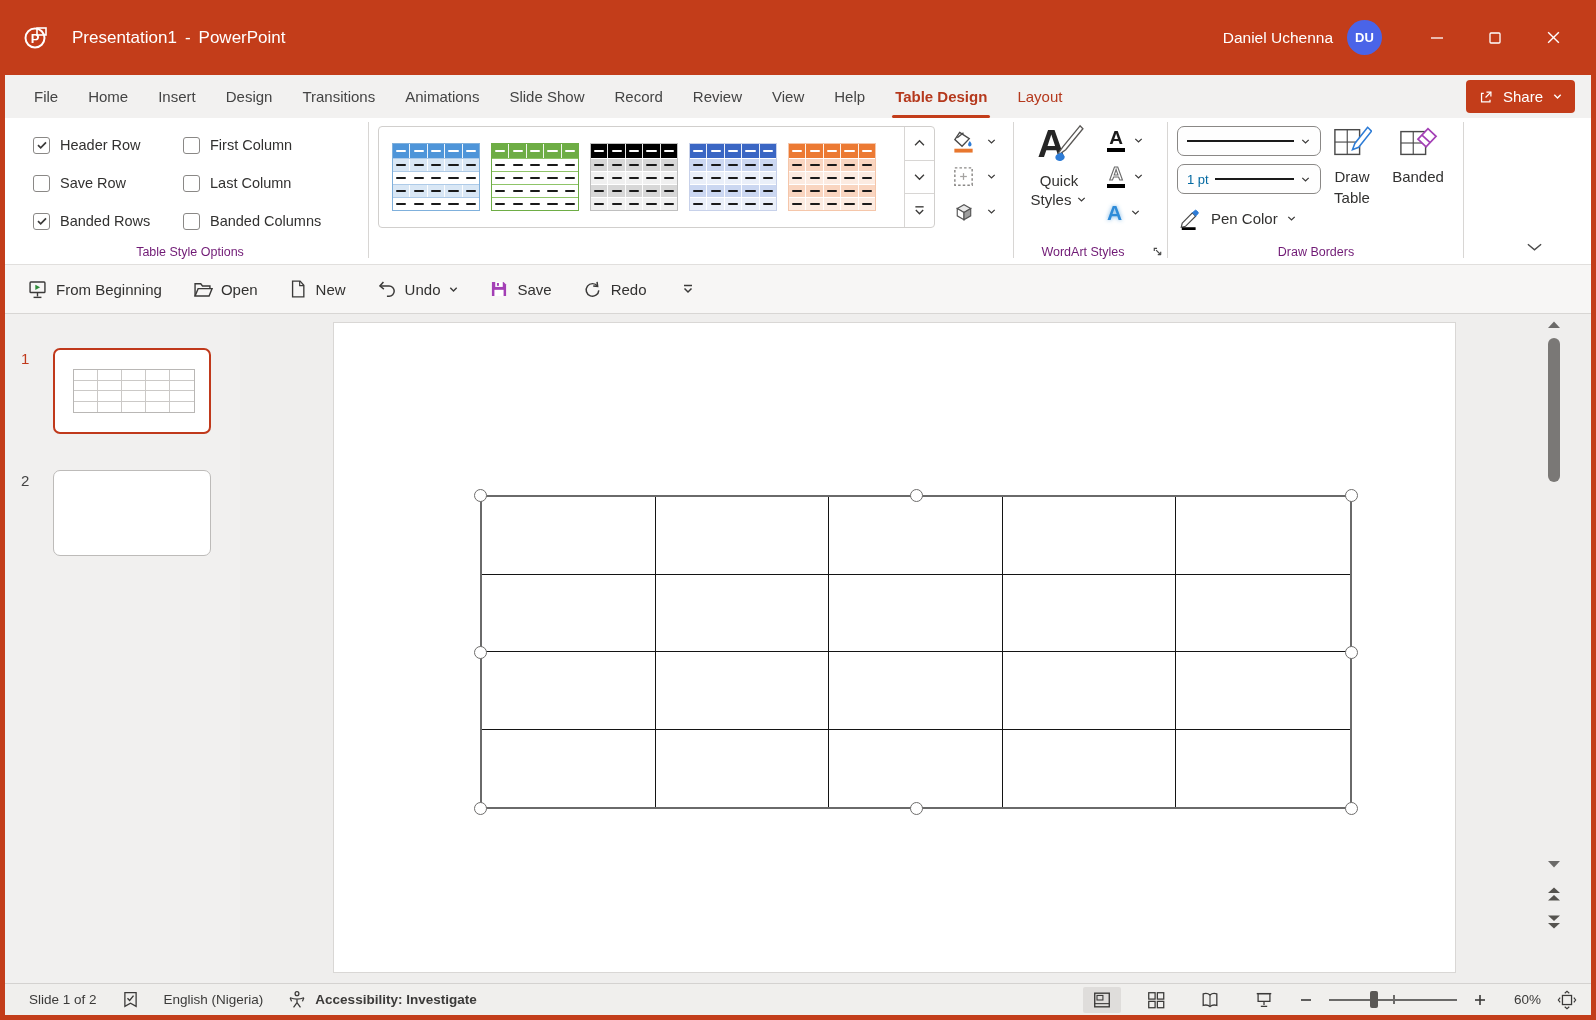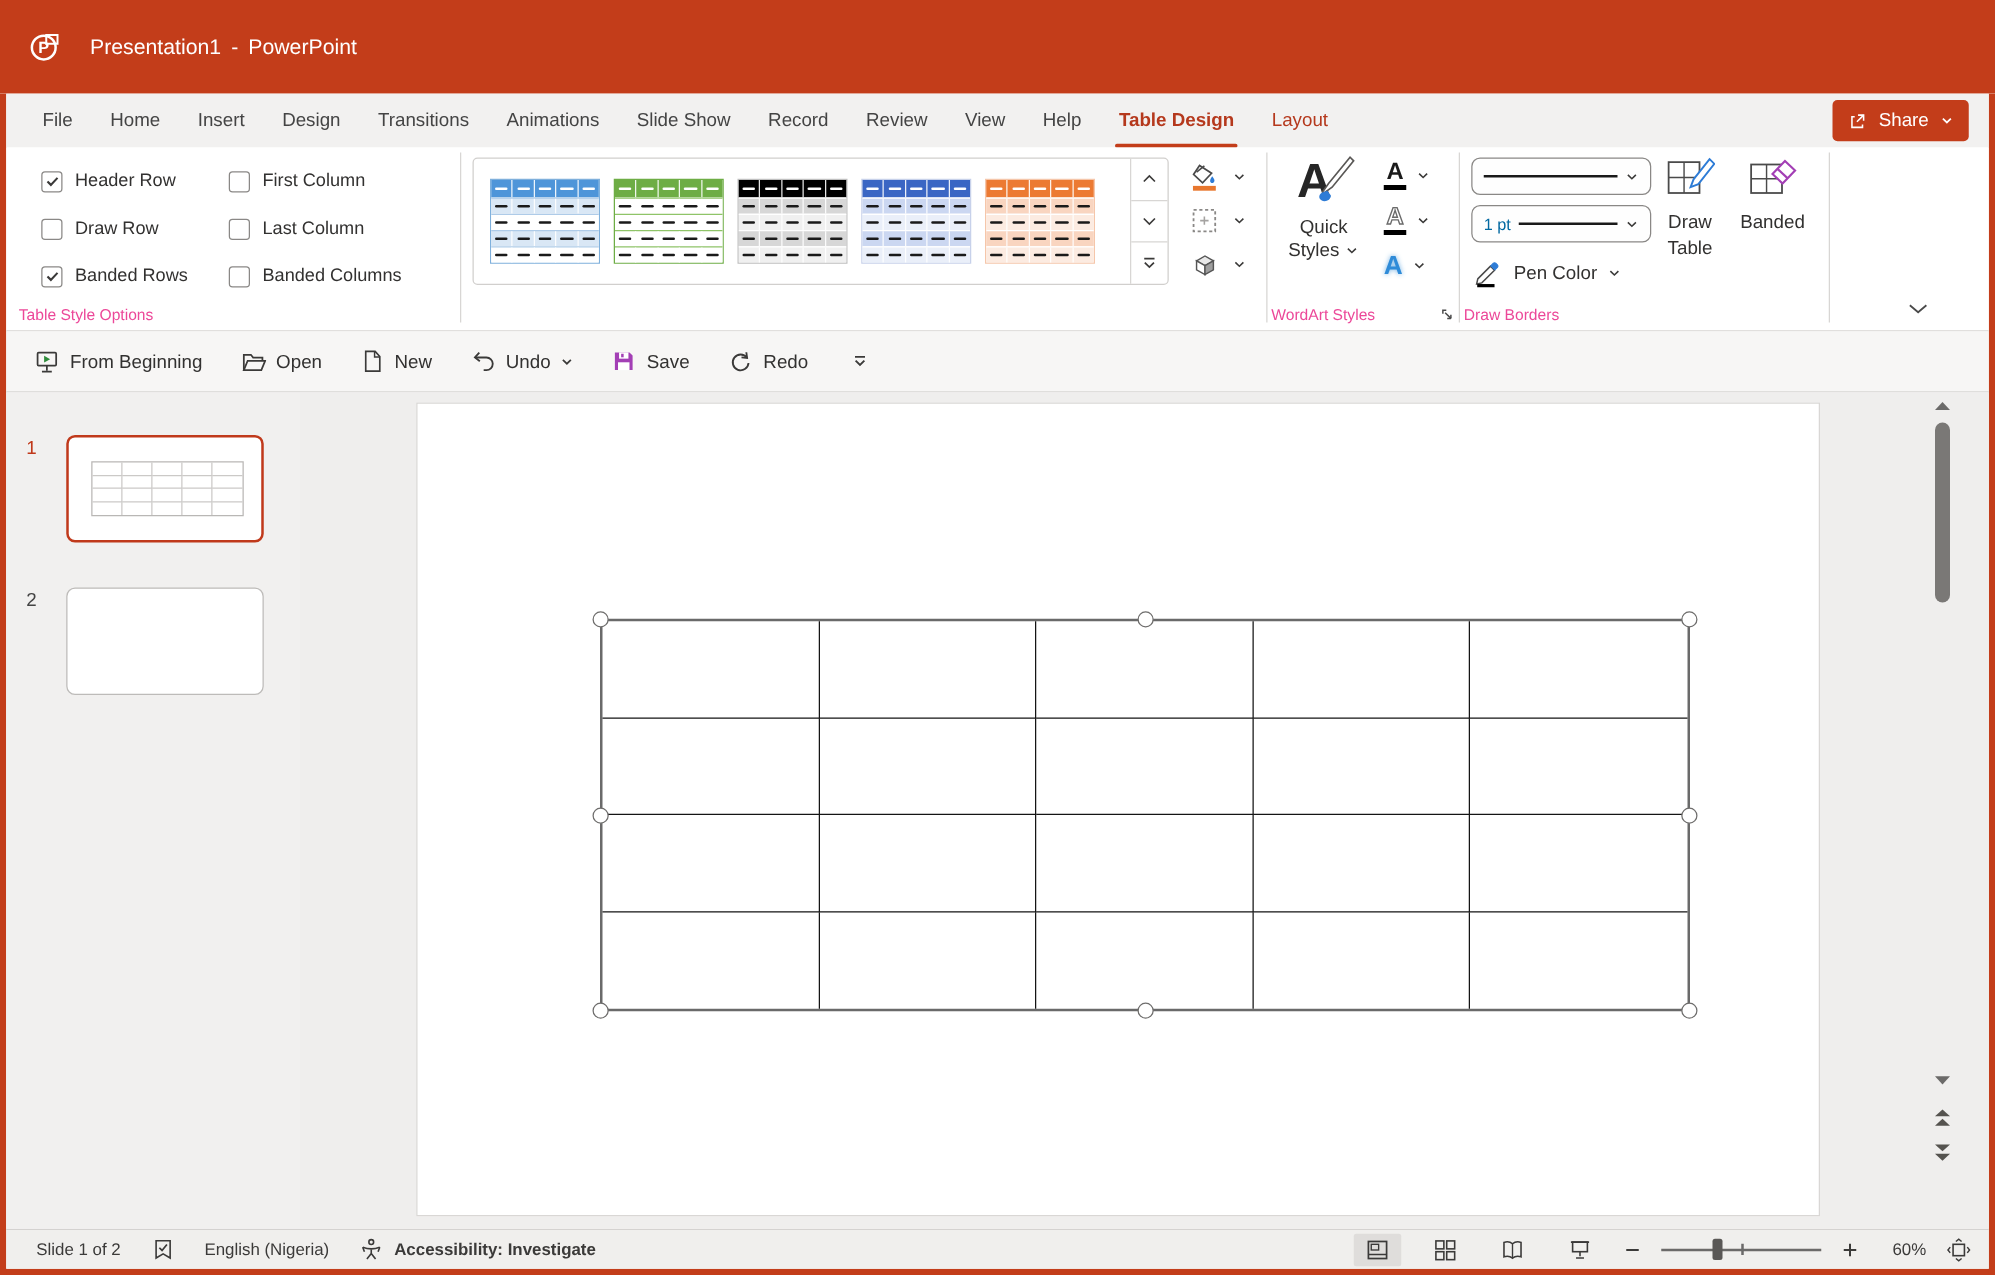"Daniel Uchenna" div.tb-right { html: none -> <div> <span>Daniel Uchenna</span> <span>DU</span> <span> <svg> <line></line> </svg> </span> <span> <svg> <rect></rect> </svg> </span> <span> <svg> <line></line> <line></line> </svg> </span> </div> }
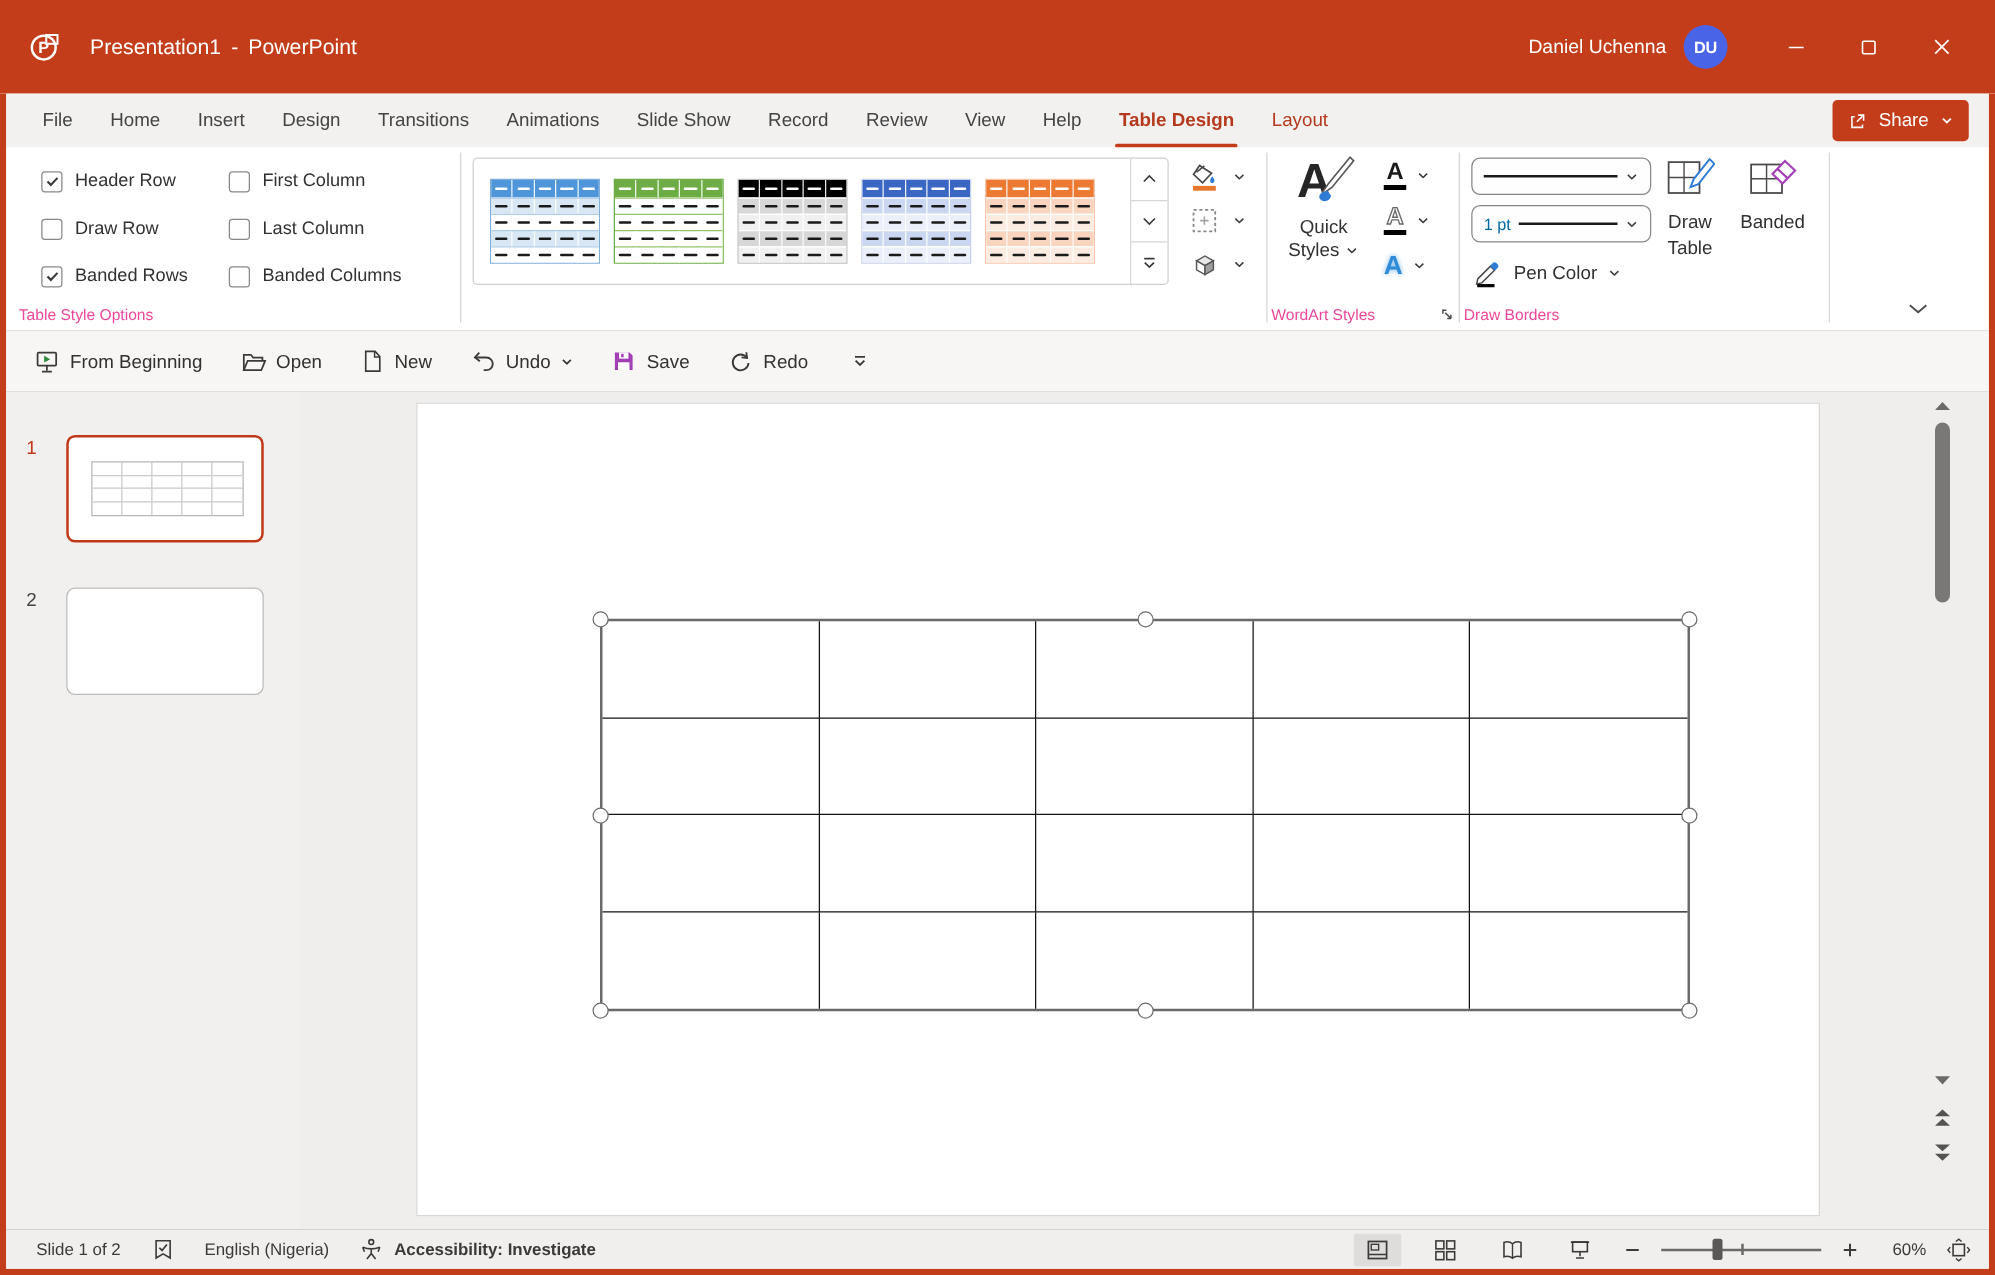"Draw Row" span.tso-label { text: Draw -> Save }
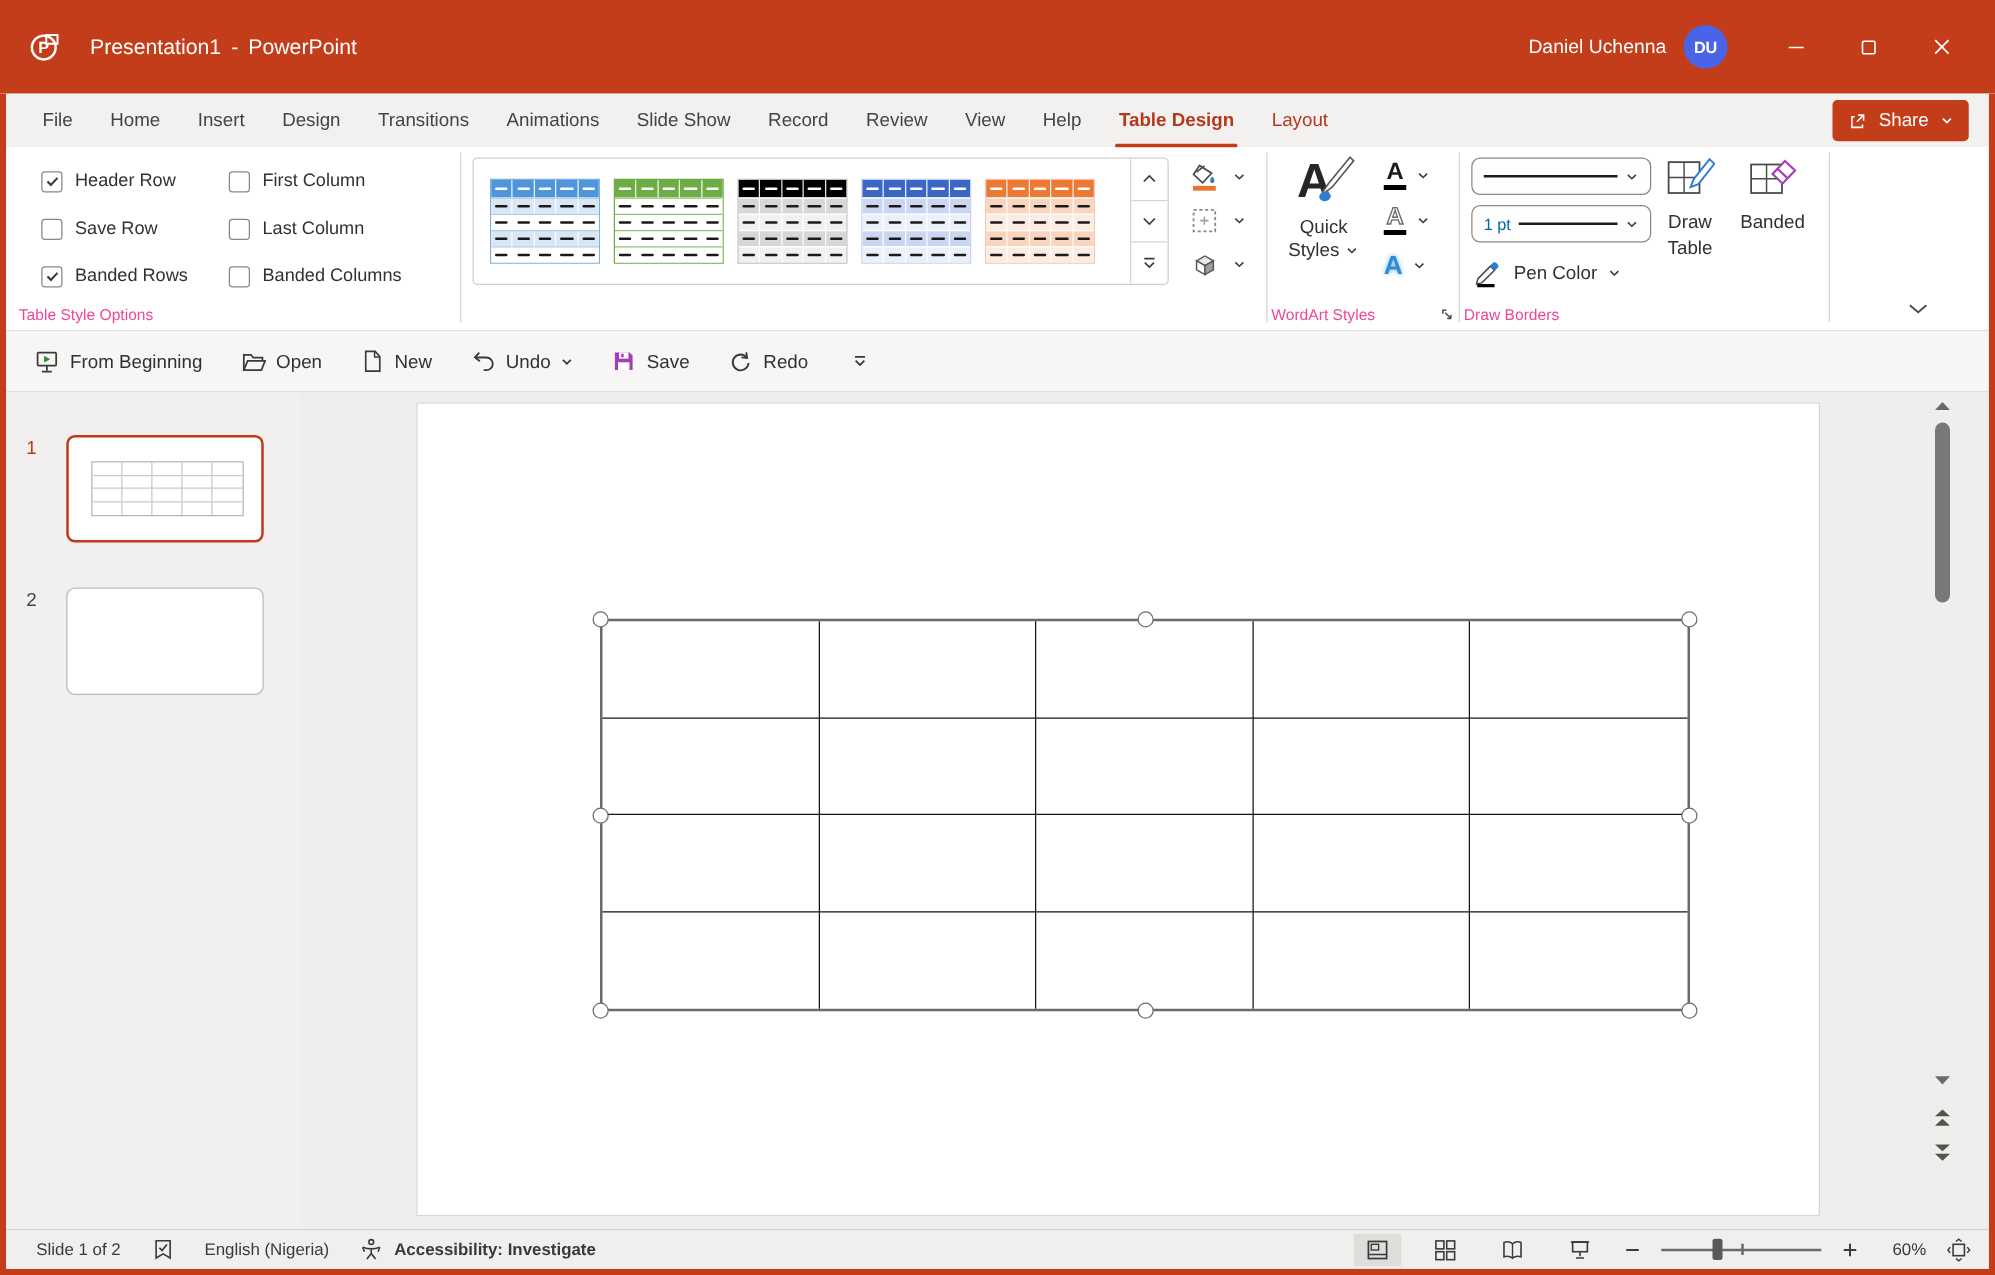"Table Style Options" .group-label { color: #ec4899 -> #701a75; text-align: left -> center }
